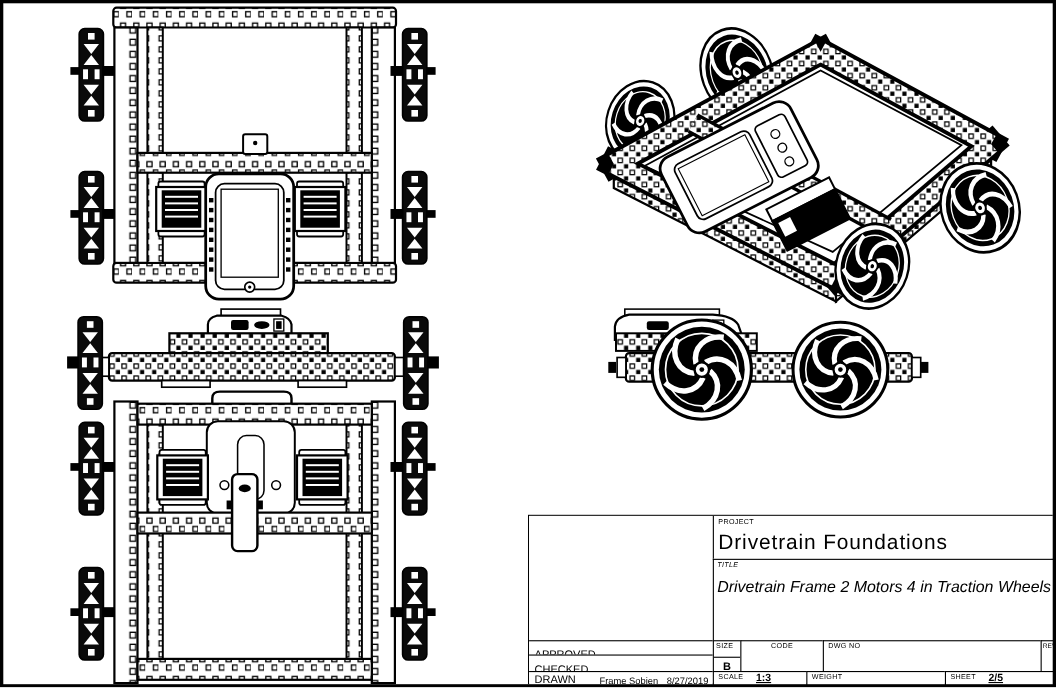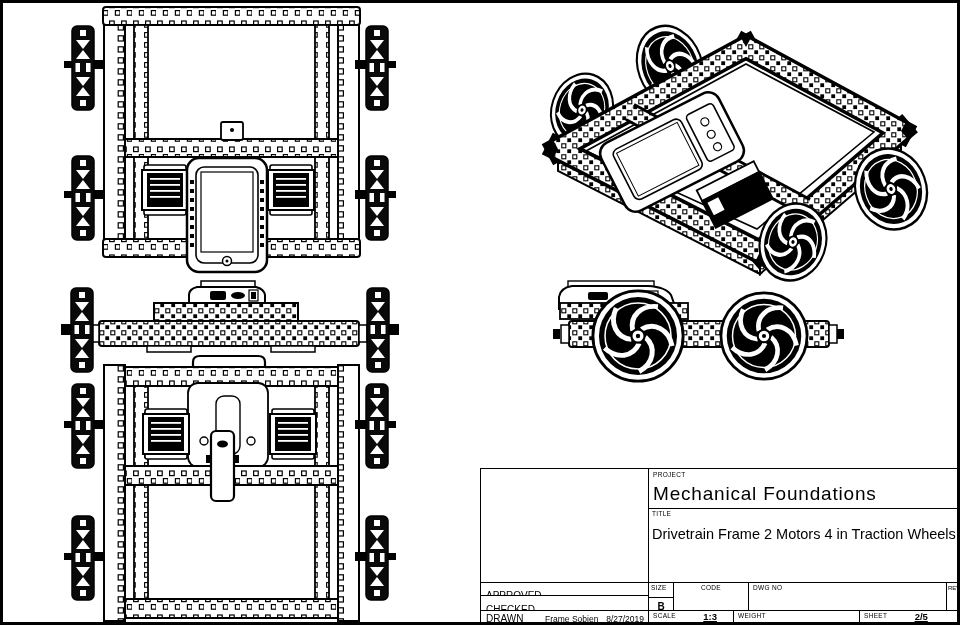"Mechanical Foundations" span.big { text: Mechanical -> Drivetrain }
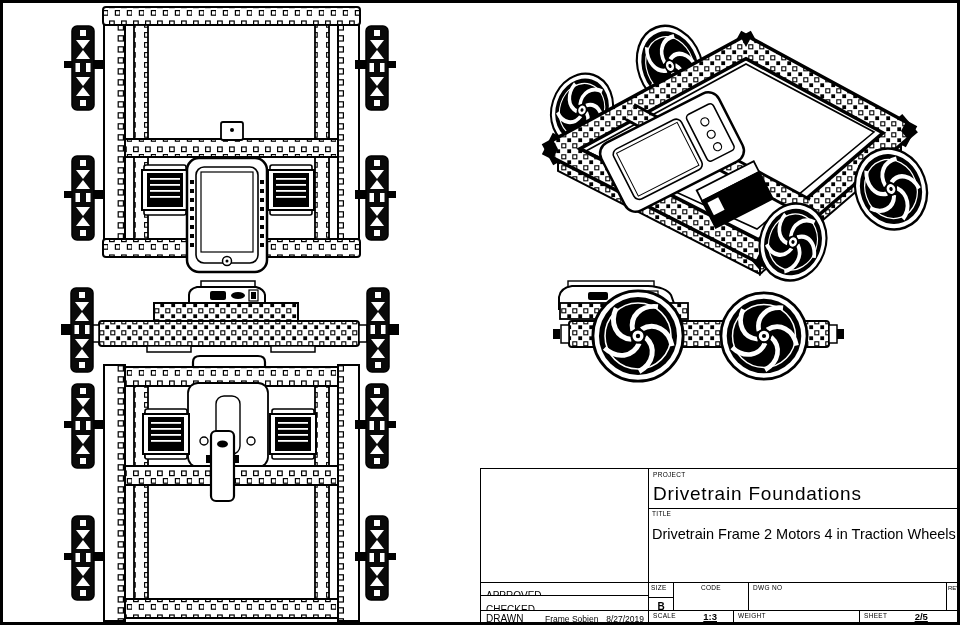"Drivetrain Frame 2 Motors 4" .c-title { font-style: none -> italic }
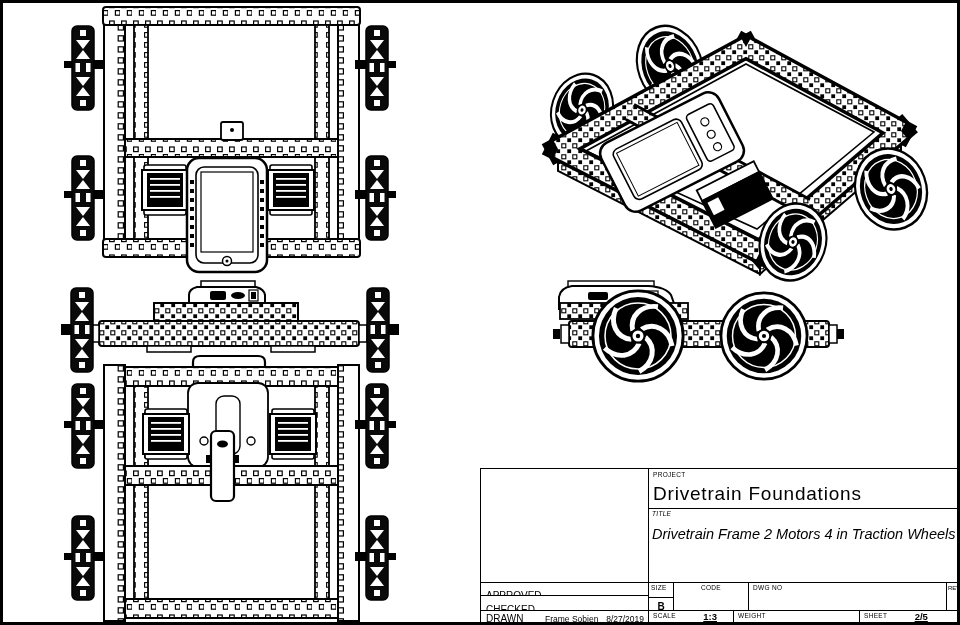"1:3" .inline.val { margin-left: 23px -> 7px }
